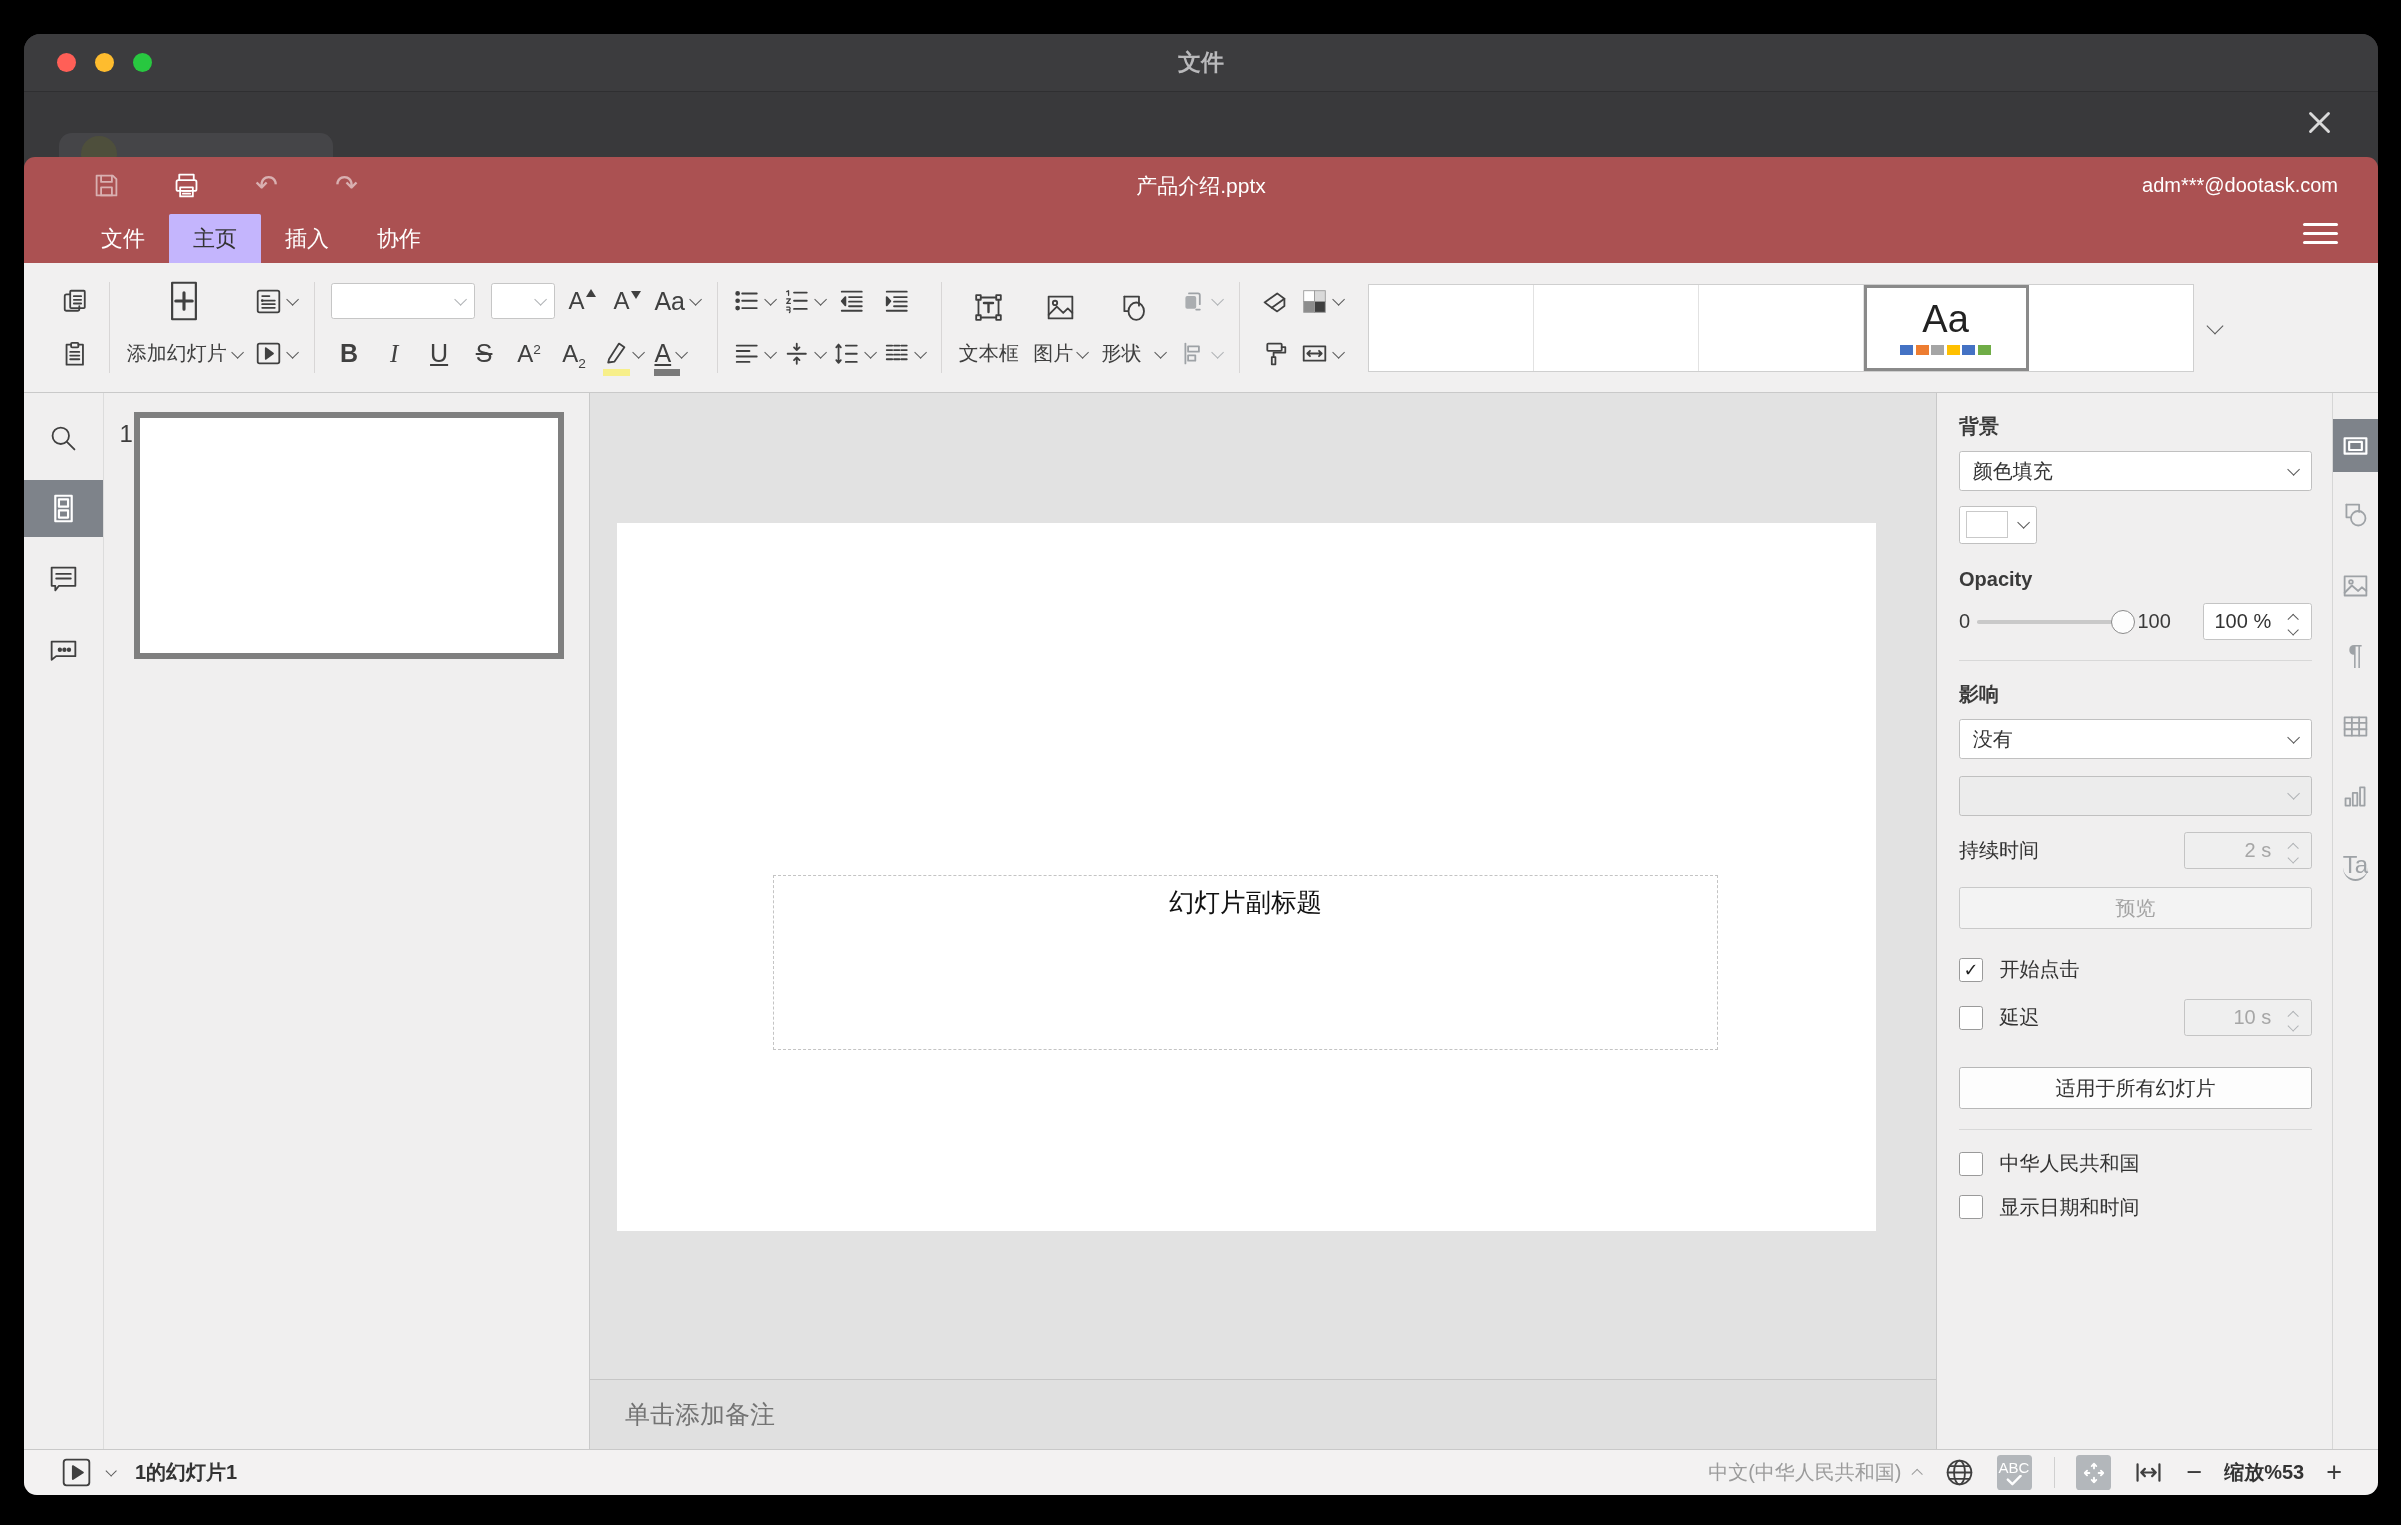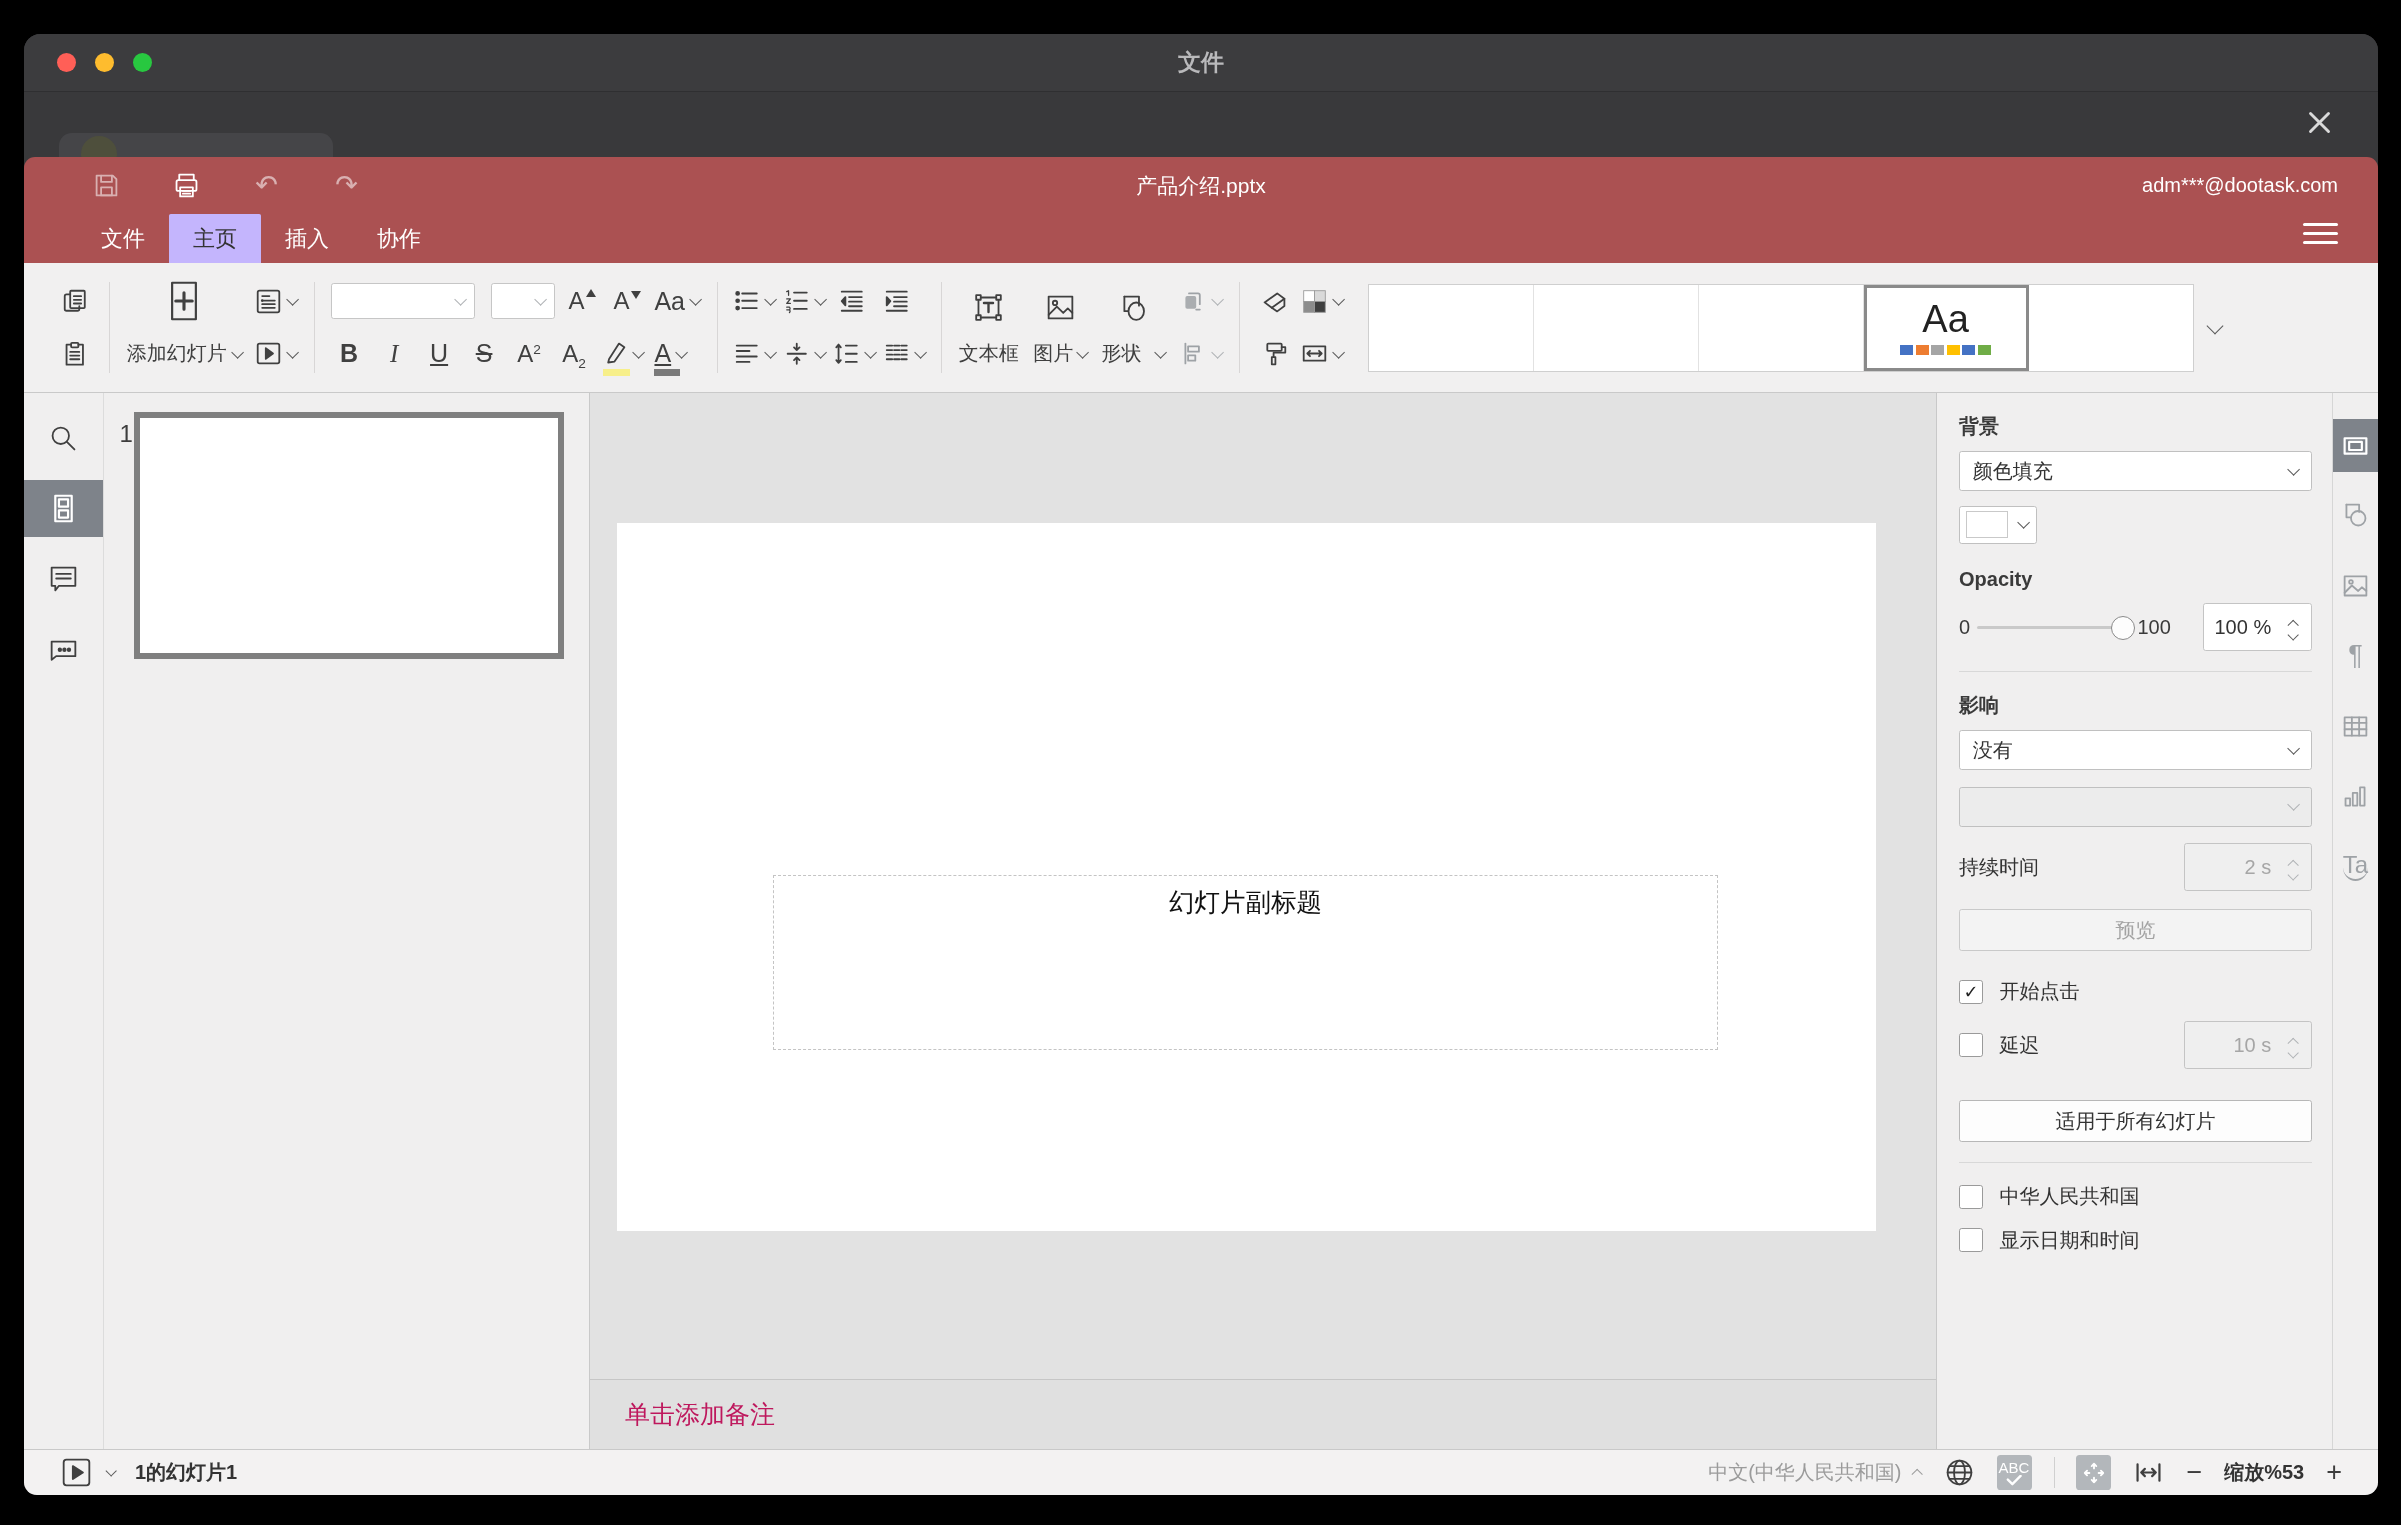"100 %" .spinner { height: 48px -> 37px }
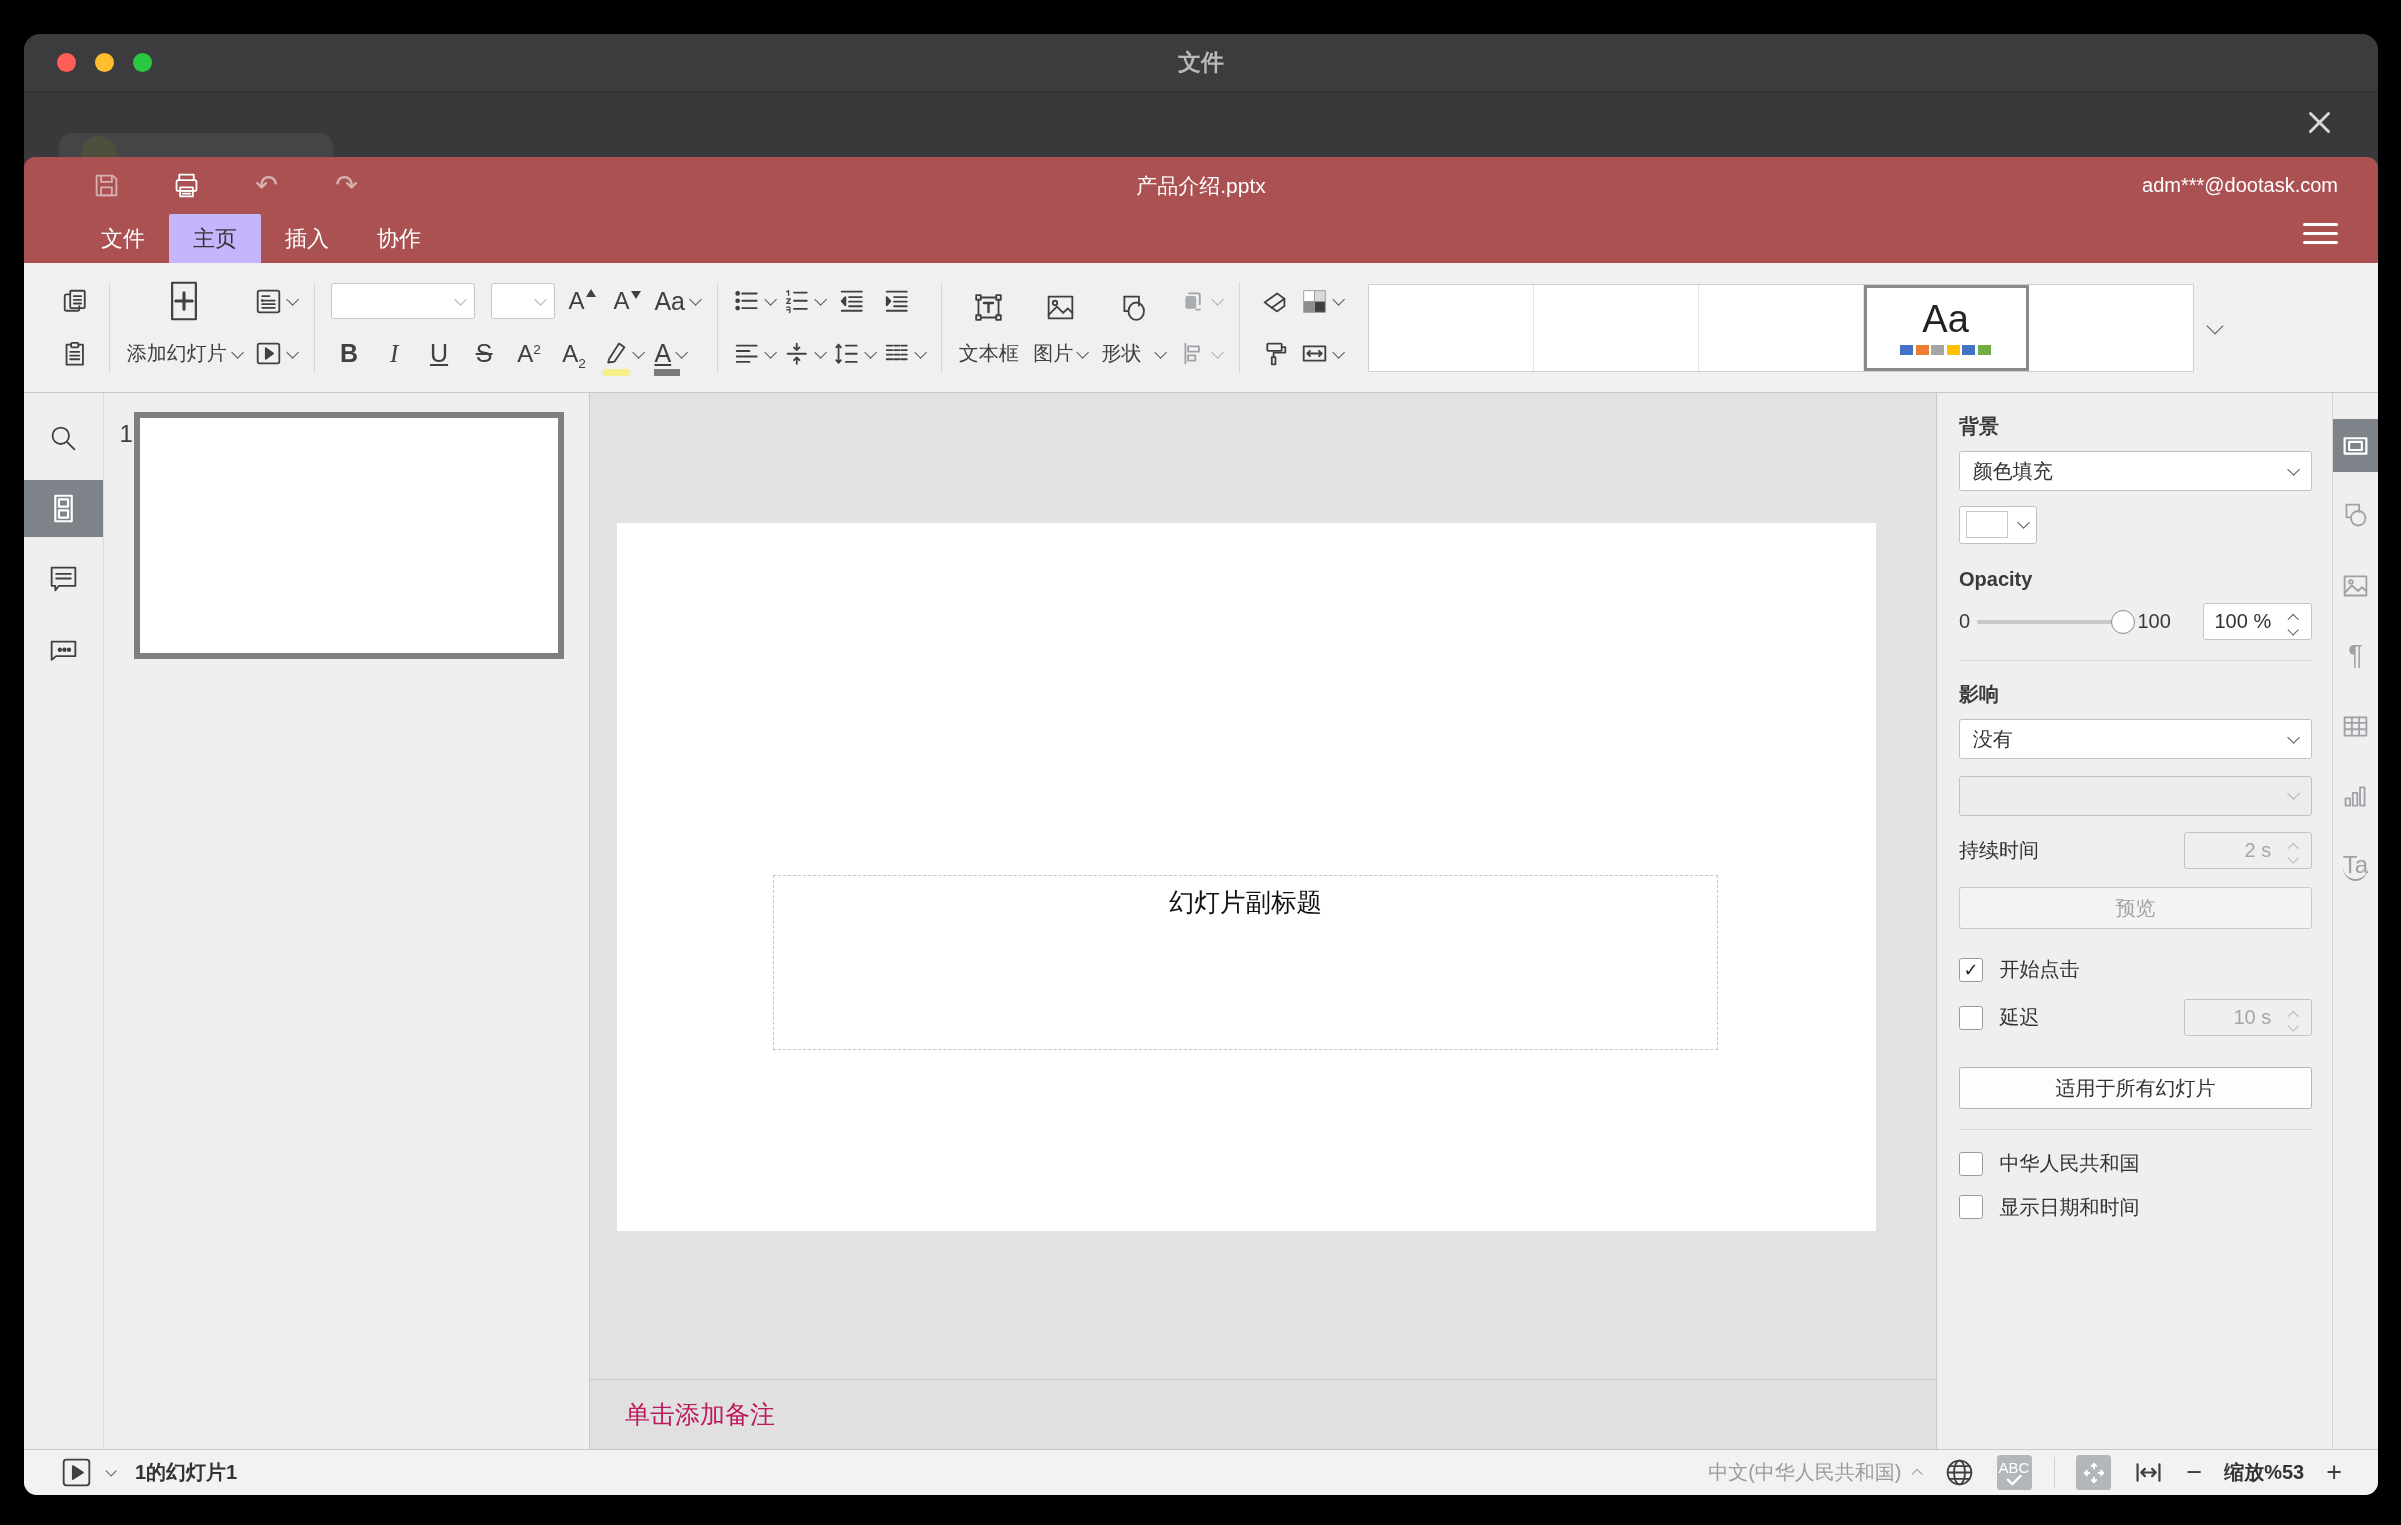"单击添加备注" .notes-text { color: #be185d -> #737373 }
